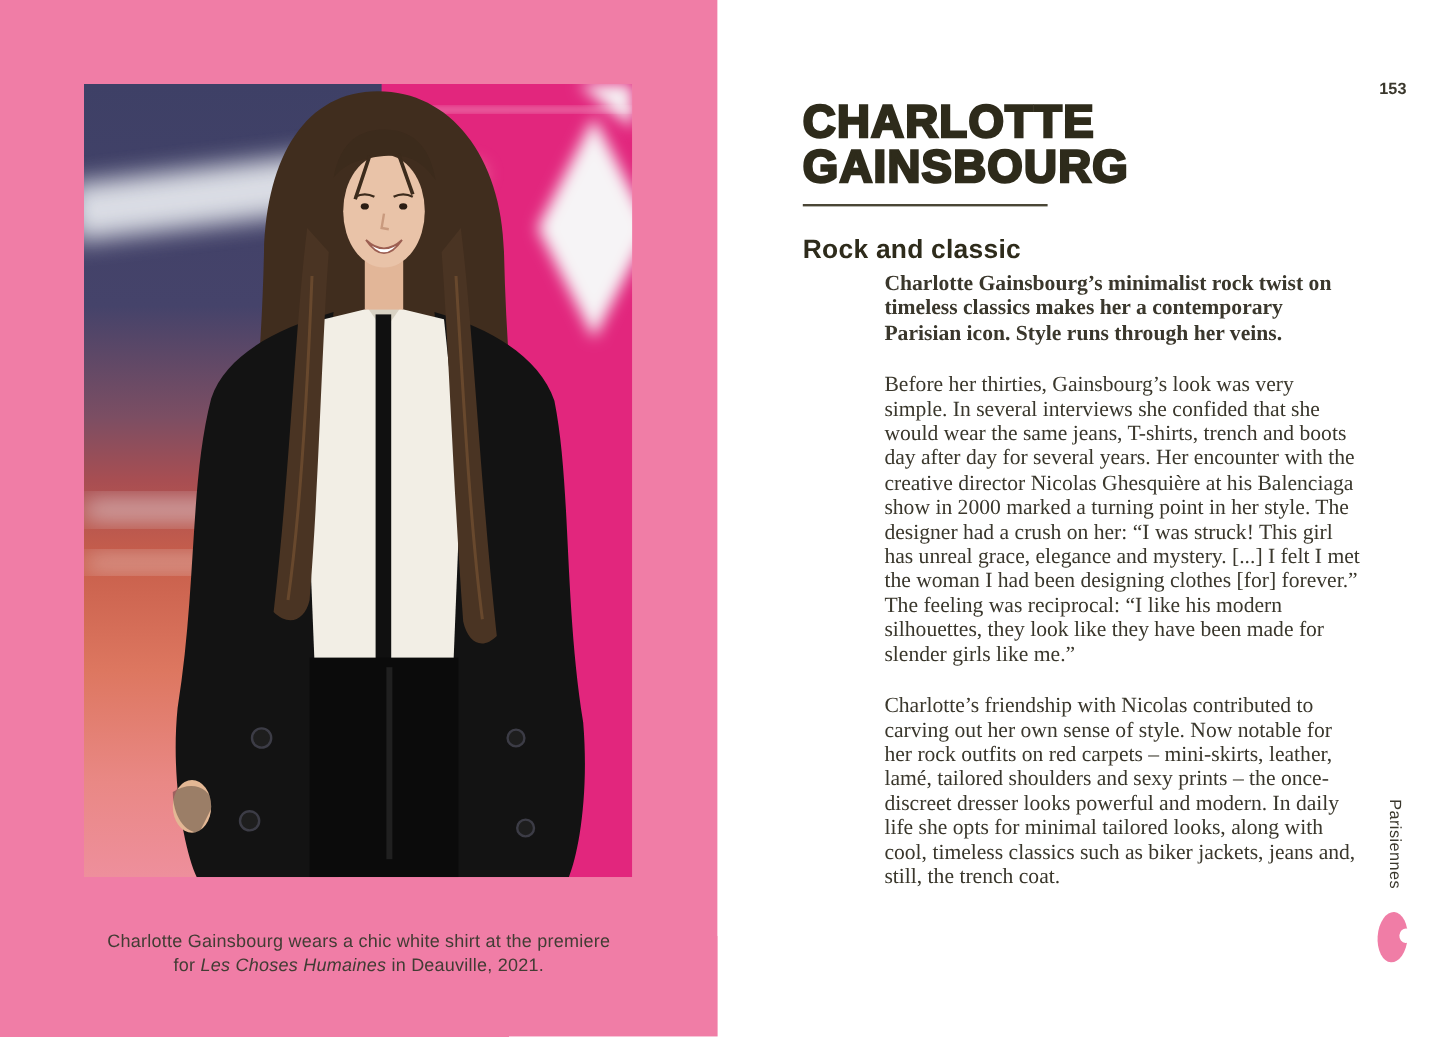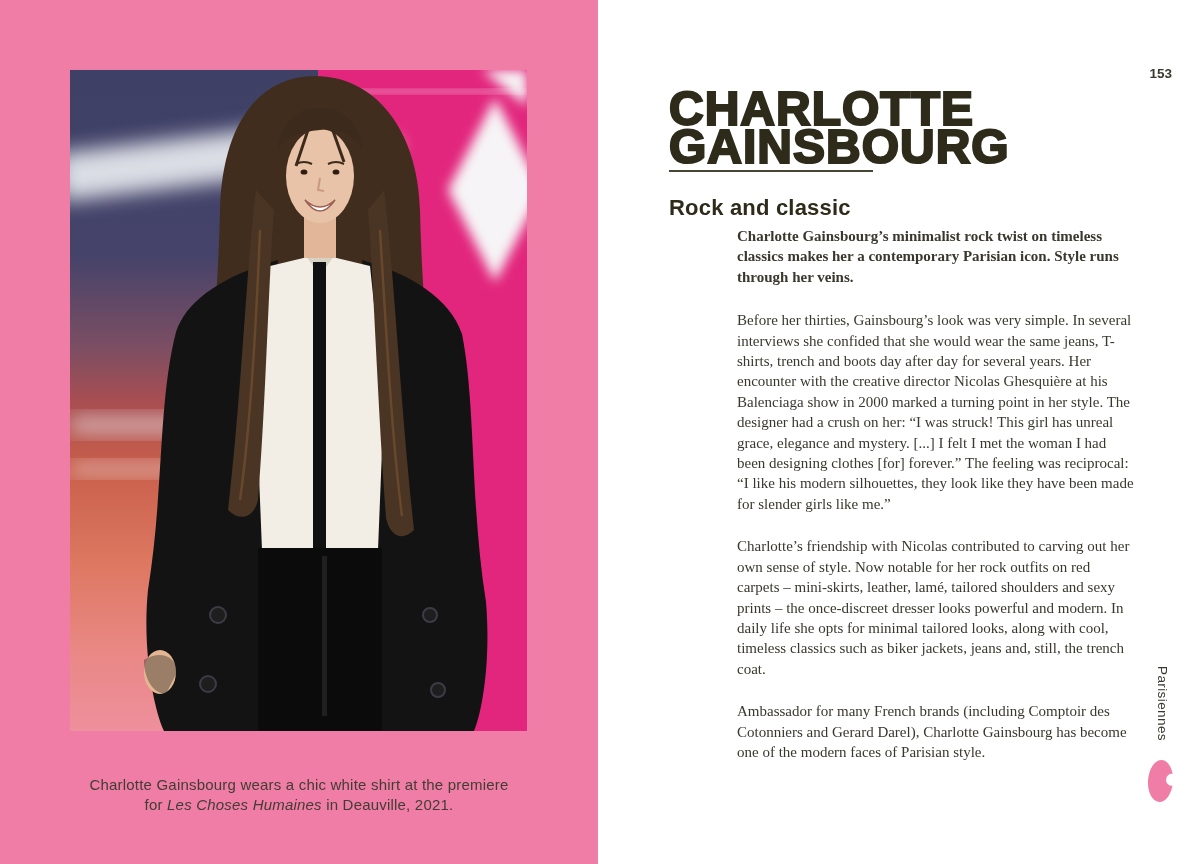"CHARLOTTE" .title { font-size: 48px -> 38px }
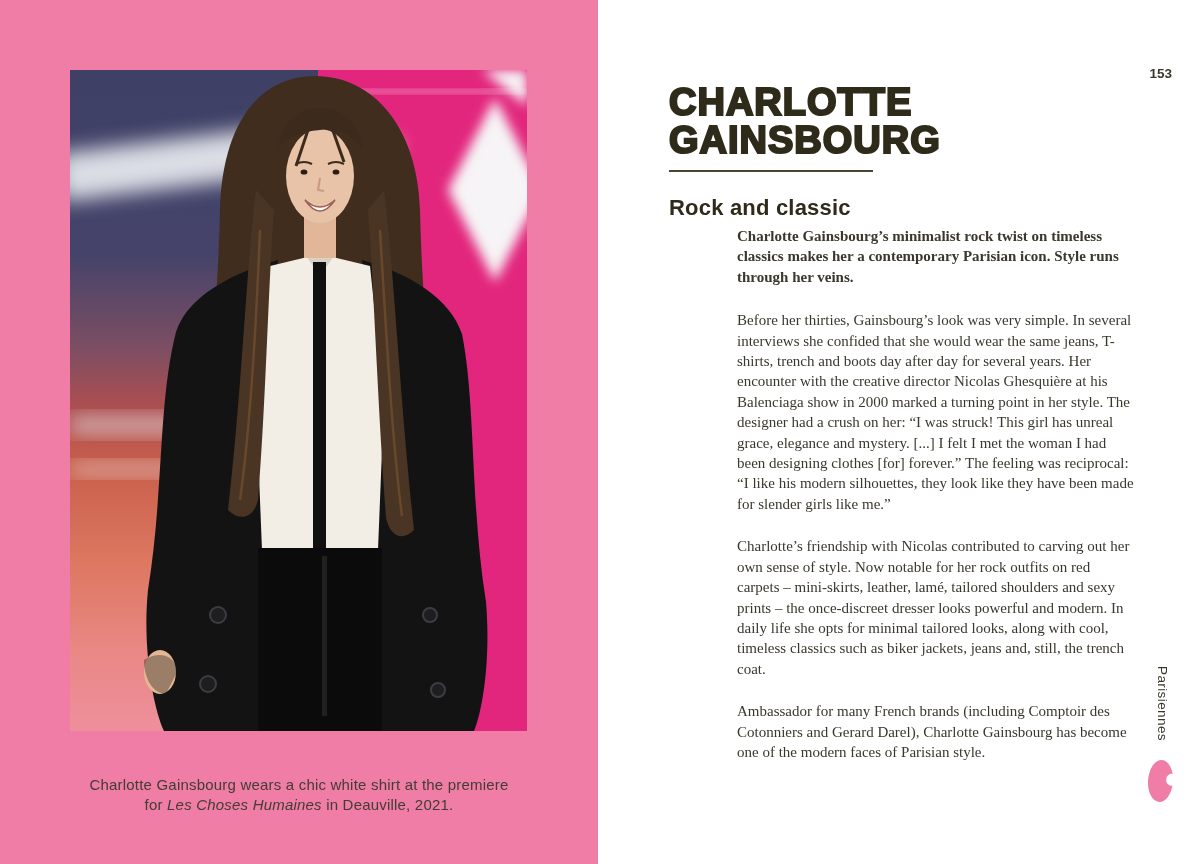"Charlotte Gainsbourg’s minimalist rock" .body-copy { font-size: 15px -> 18px }
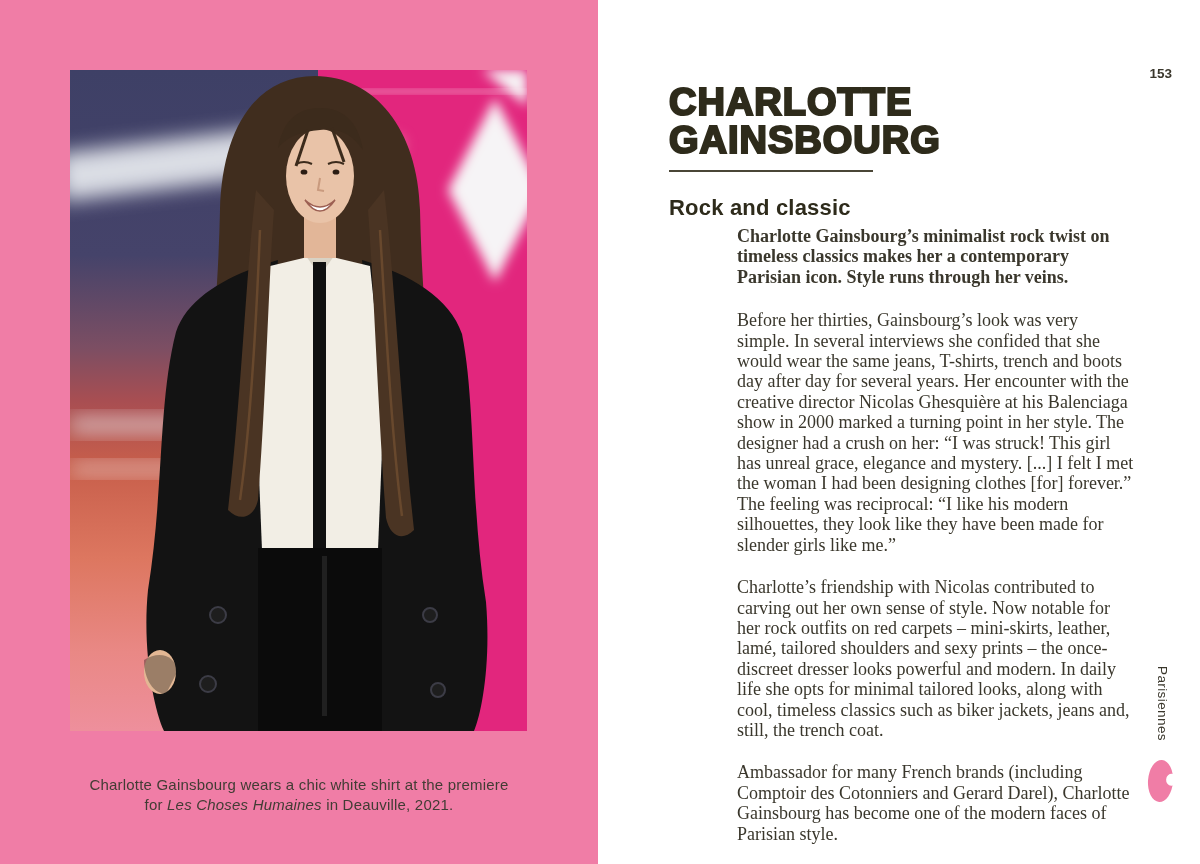"Ambassador for many French brands" p { html: <p>Ambassador for many French brands (including Comptoir des Cotonniers and Gerard Darel), Charlotte Gainsbourg has become one of the modern faces of Parisian style.</p> -> none }
